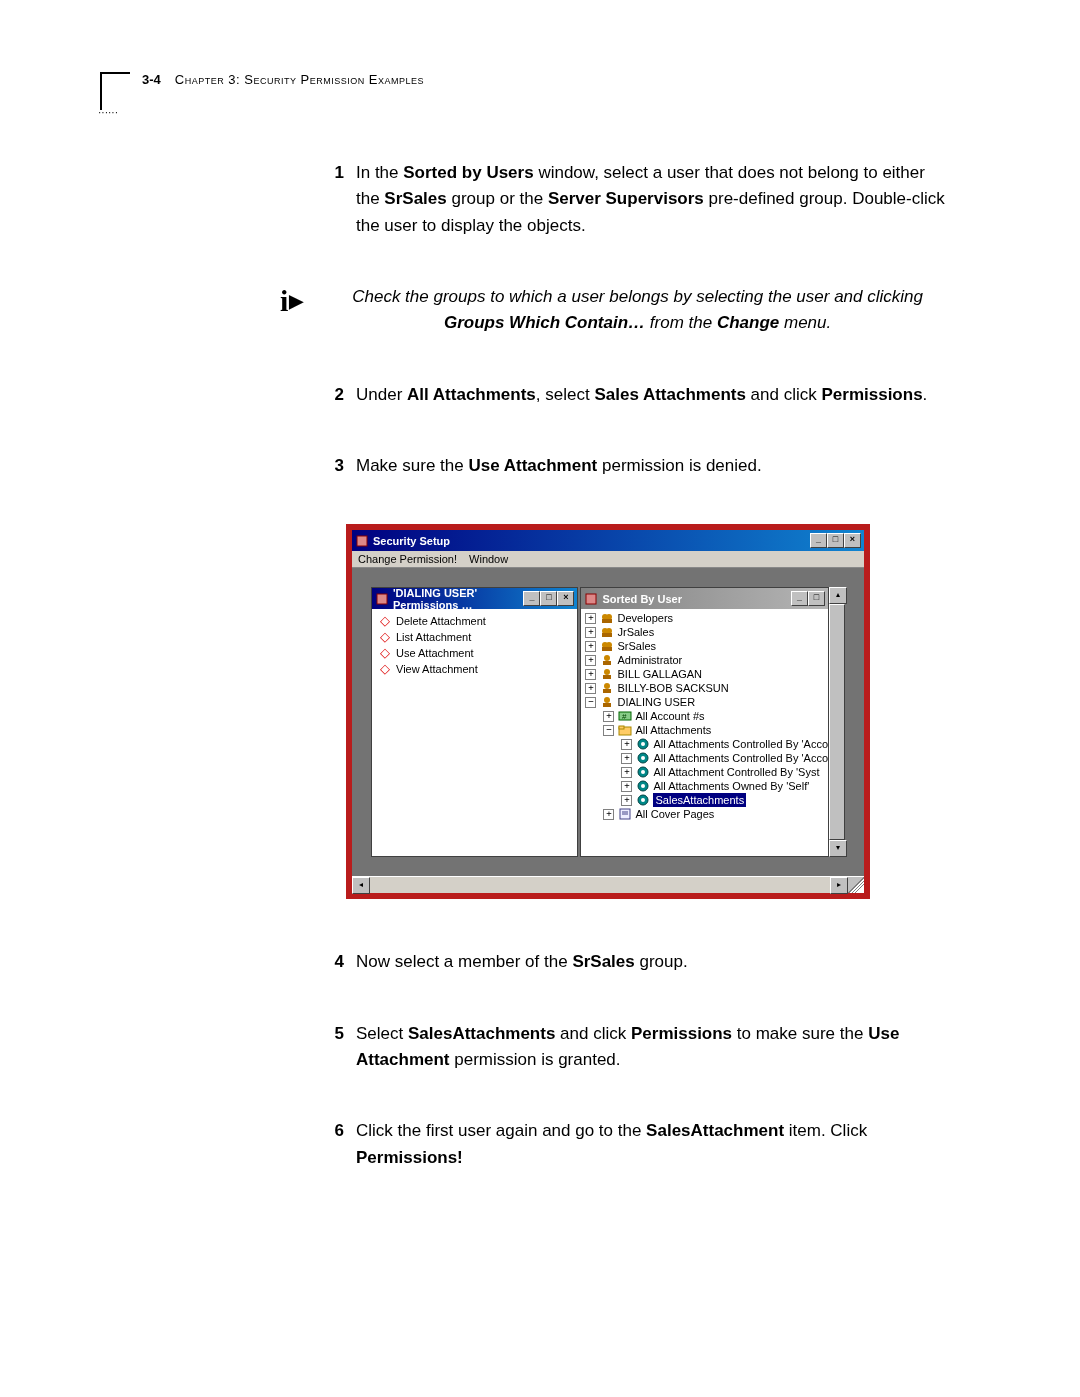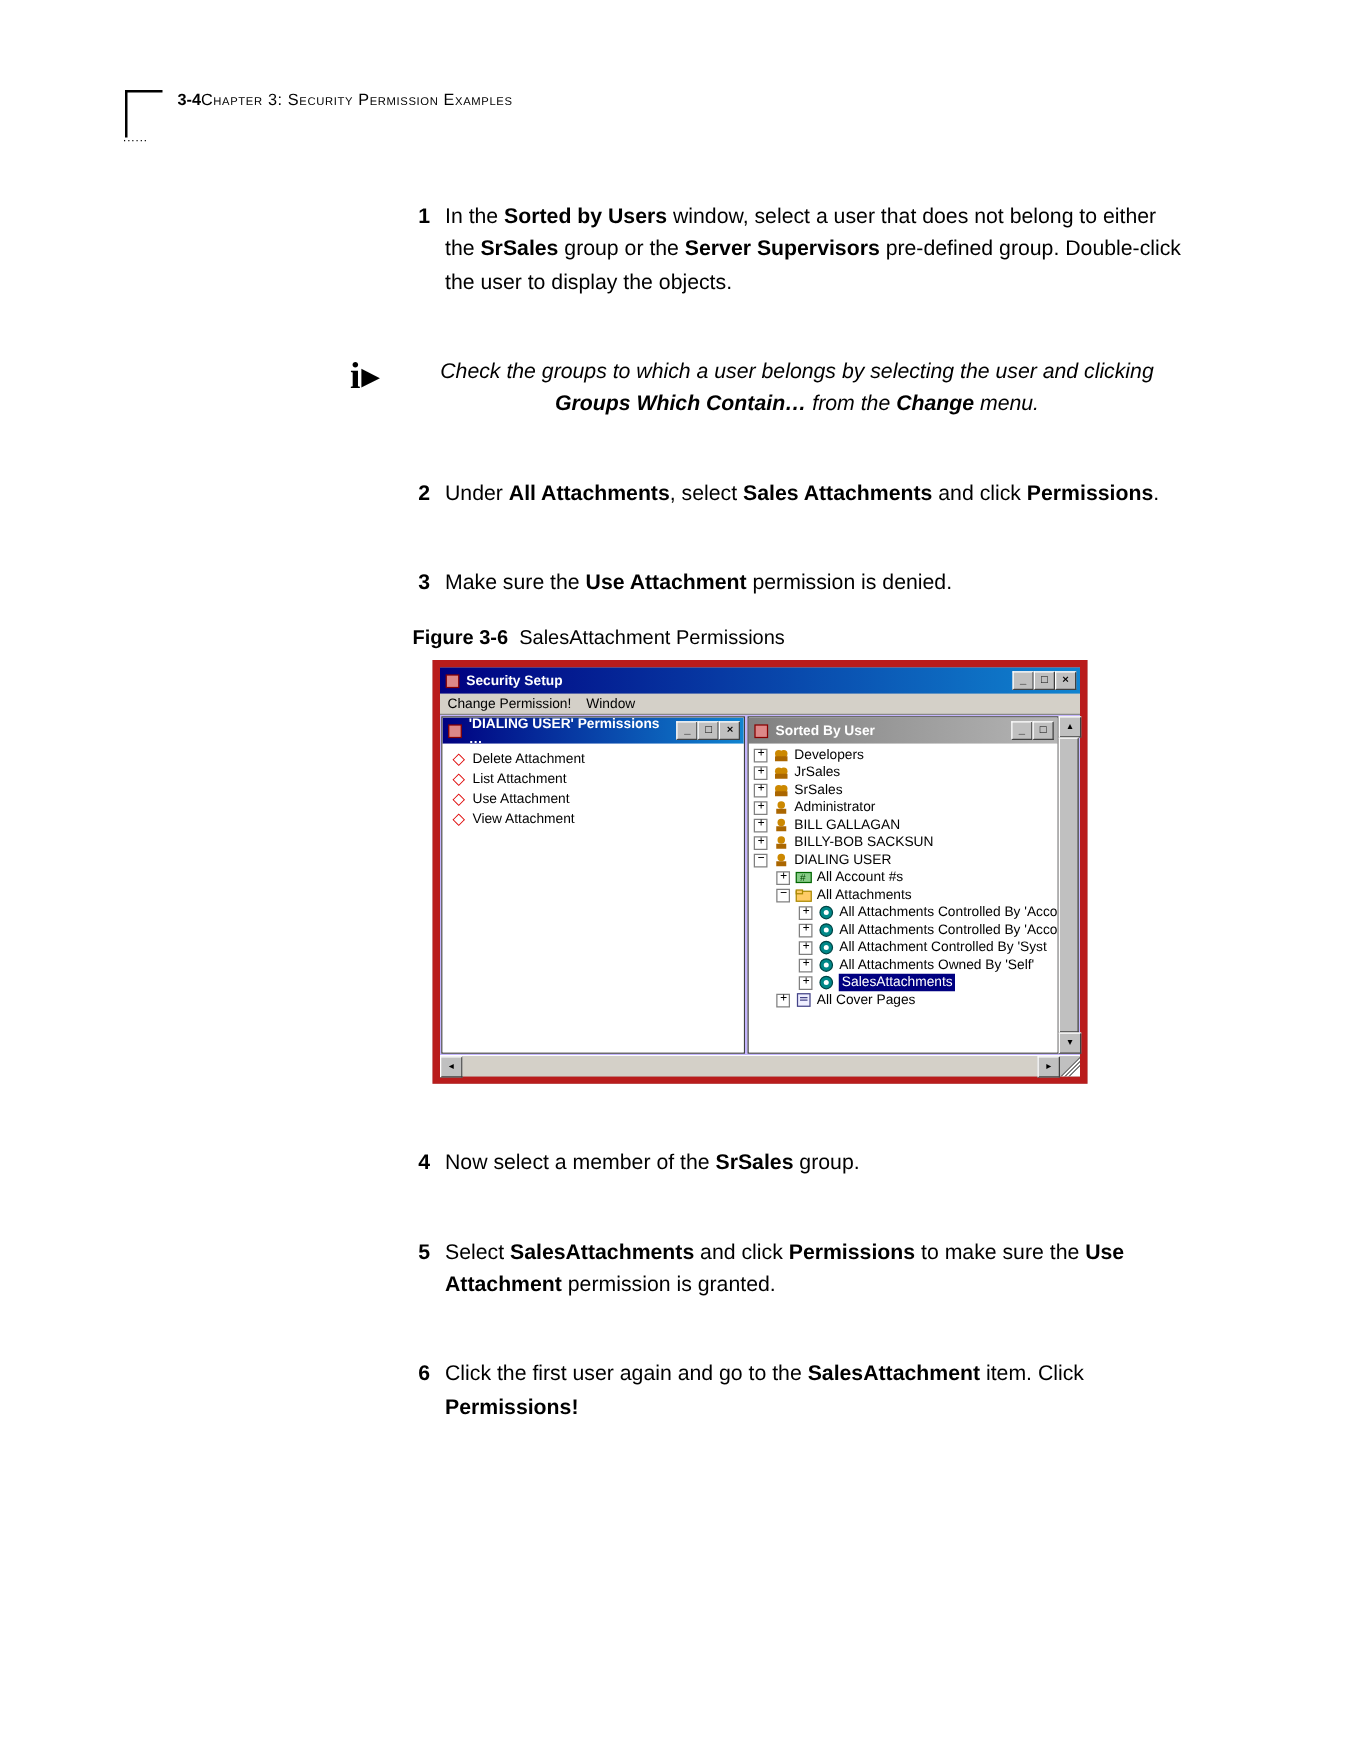"3-4" .header-text { gap: none -> 14px }
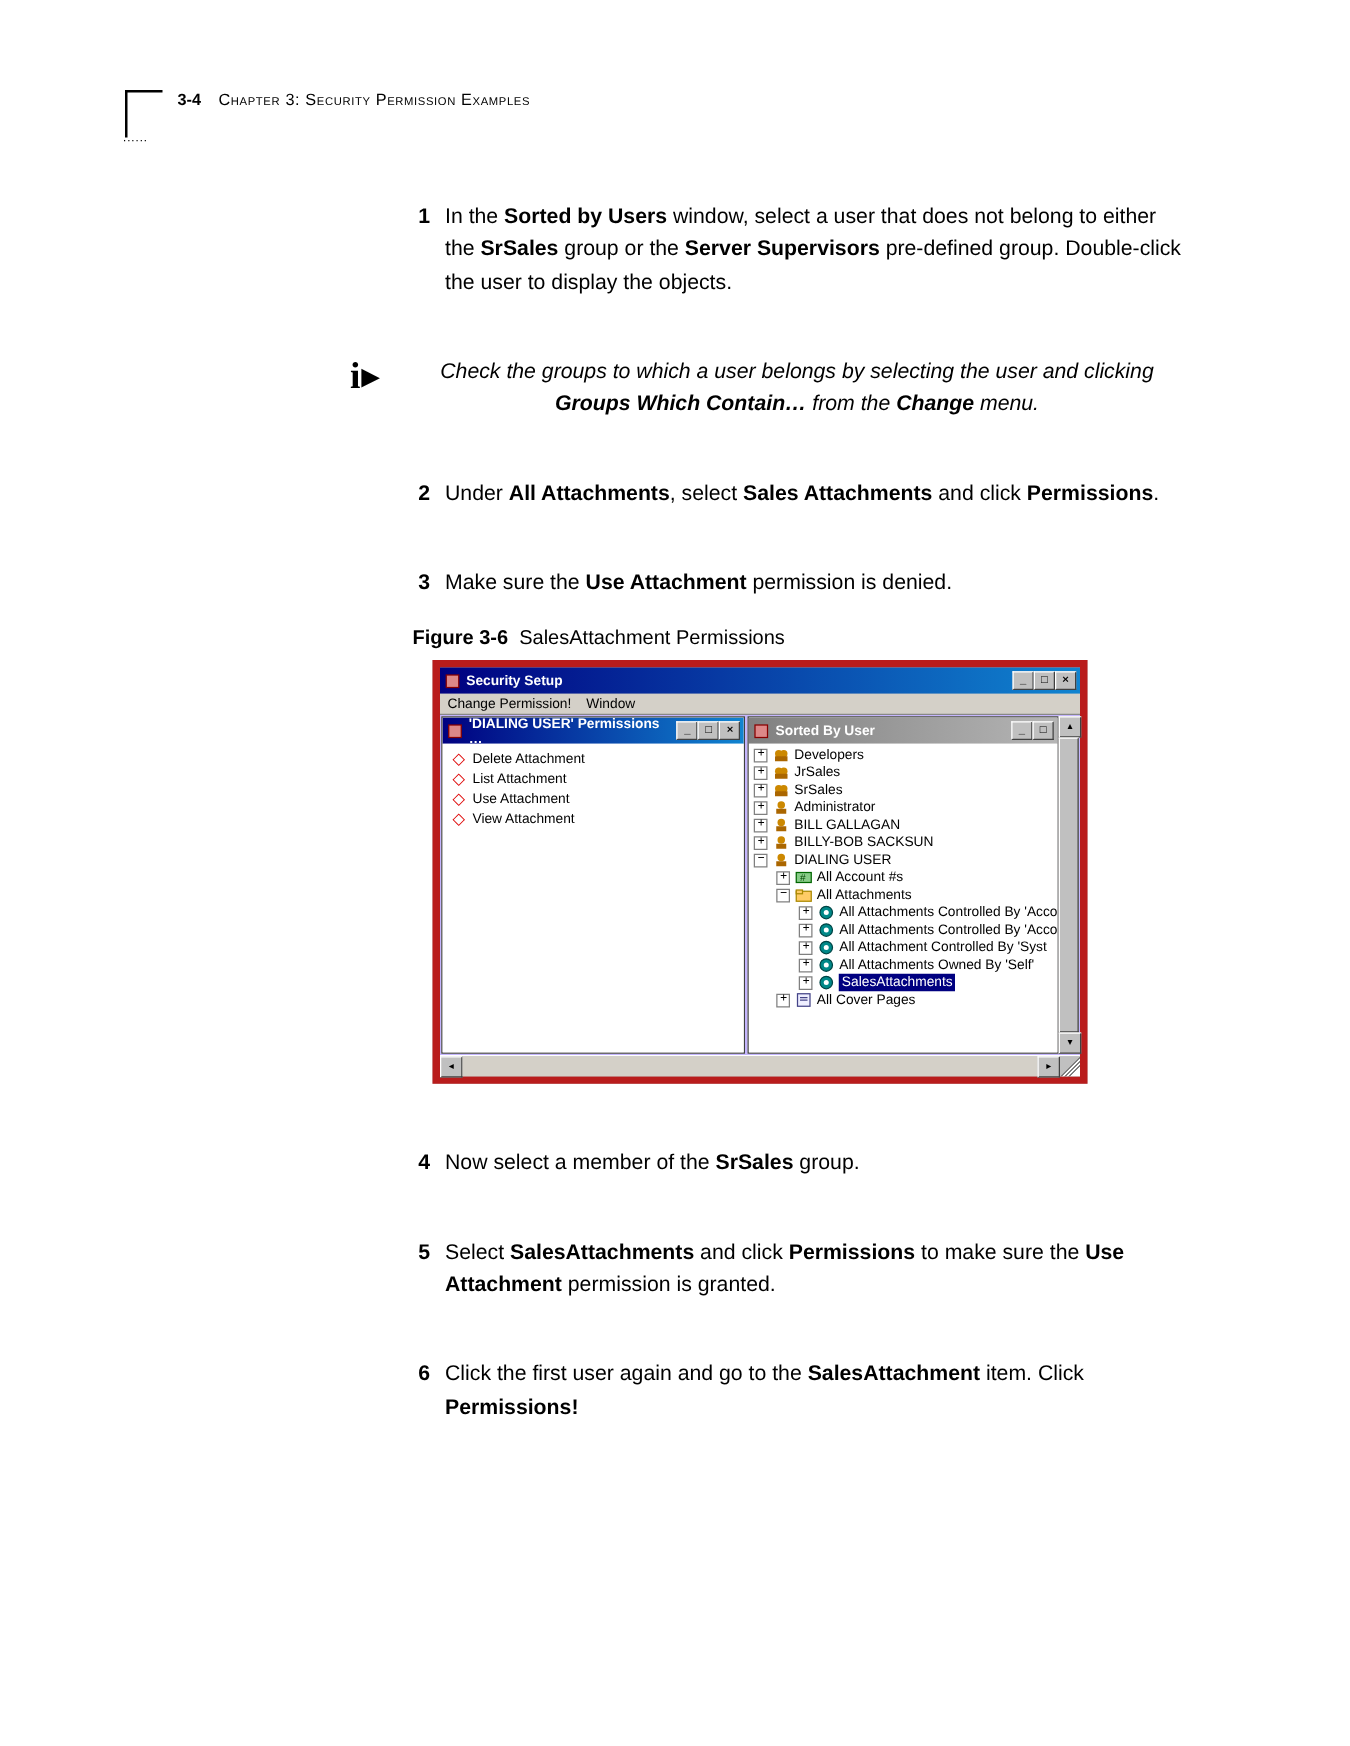"Figure 3-6 SalesAttachment Permissions" div.figure-caption { html: <div> <span>Figure 3-6</span>&nbsp;&nbsp;<span>SalesAttachment Permissions</span> </div> -> none }
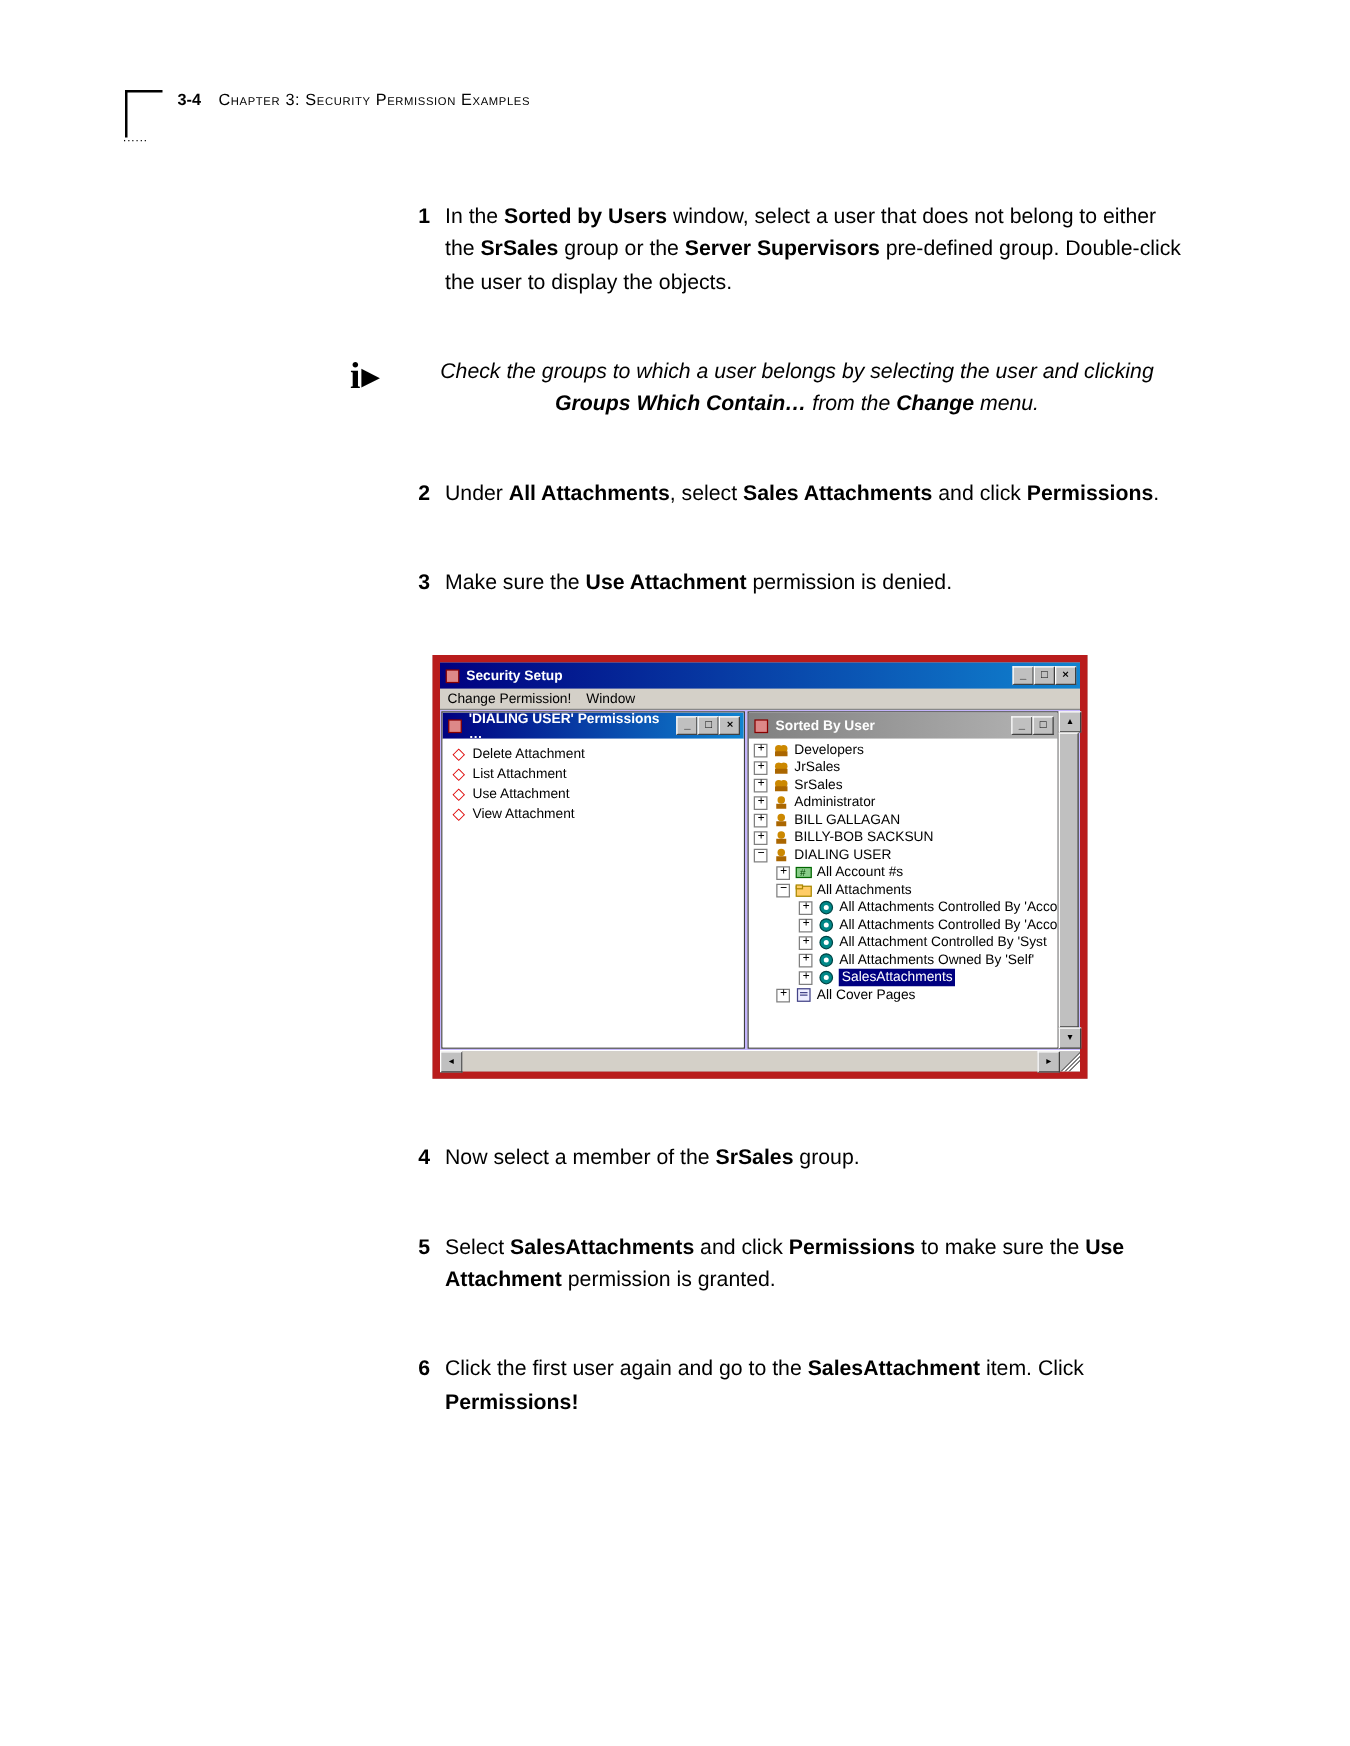"'DIALING USER' Permissions …" .inner-windows { background: #c4b5fd -> #737373; padding: 1px -> 19px }
